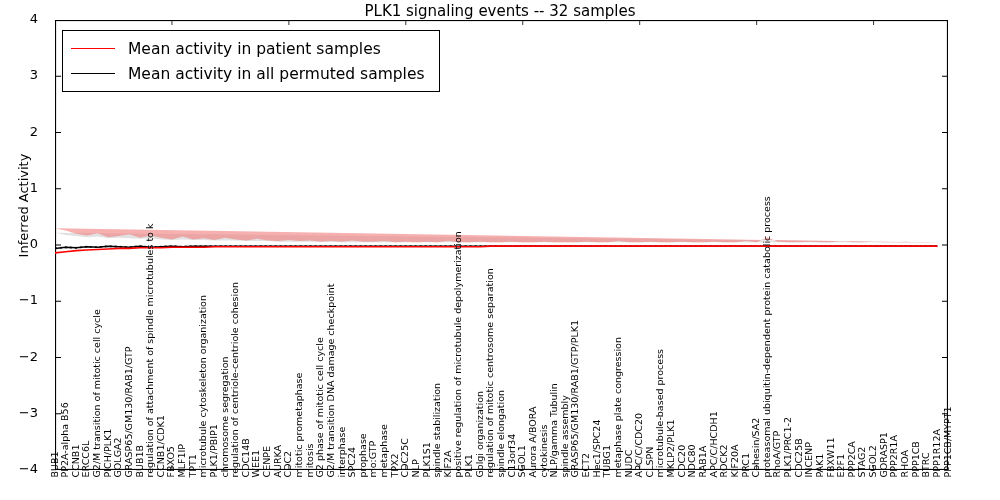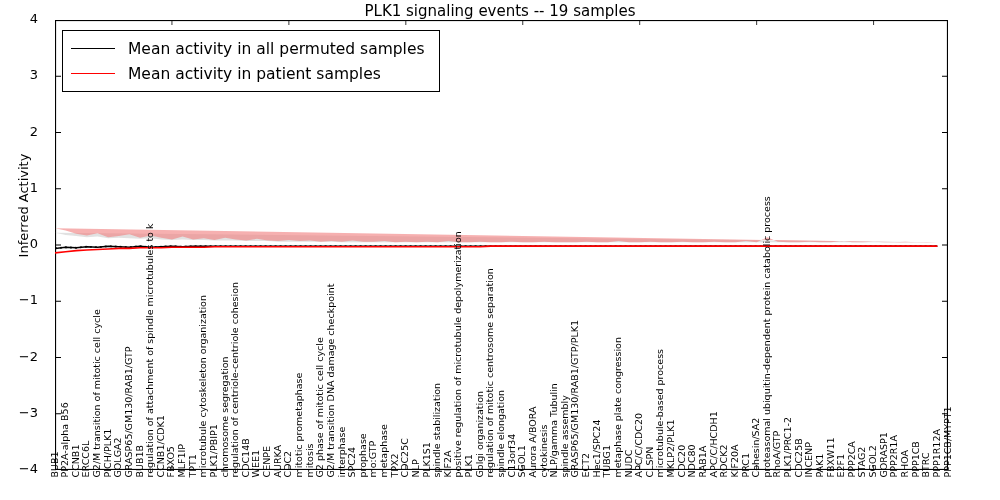"PLK1 signaling events -- 19" div.chart-title { text: 19 -> 32 }
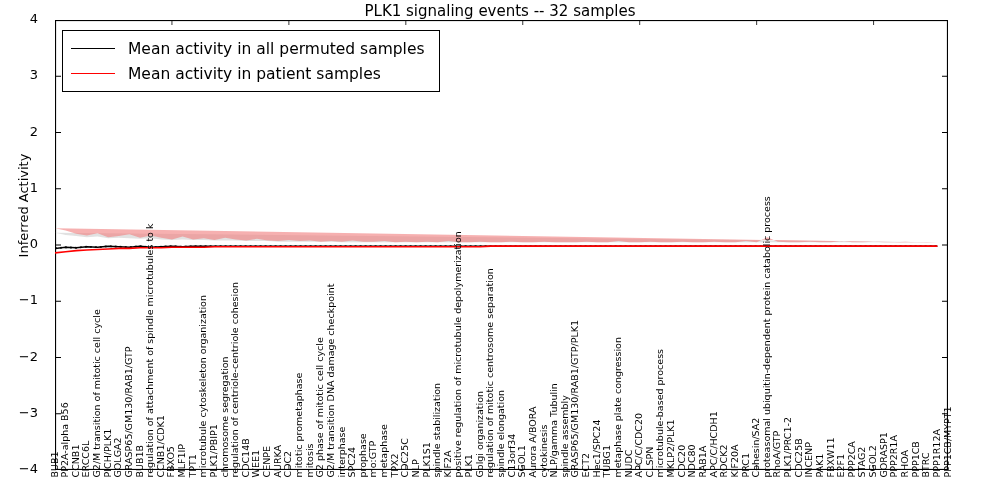"Mean activity in all permuted" div.legend-row { order: before "Mean activity in patient samples" -> after "Mean activity in patient samples" }
